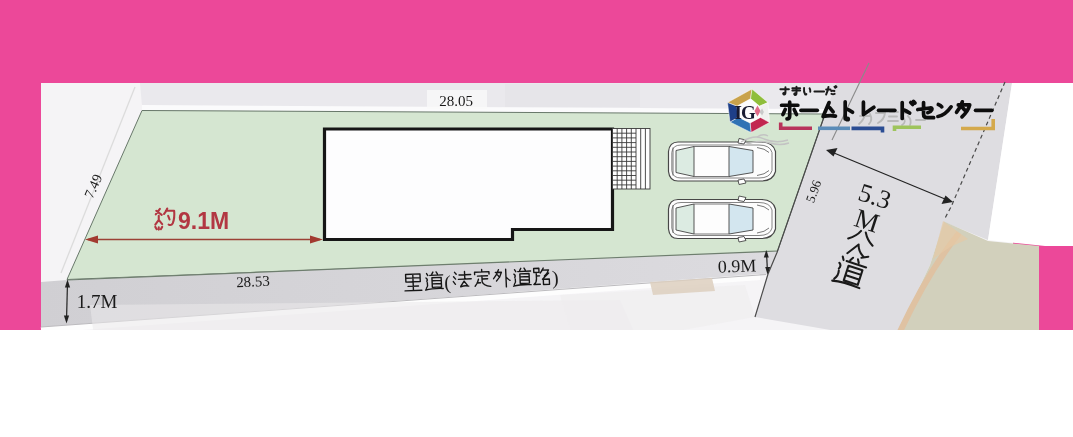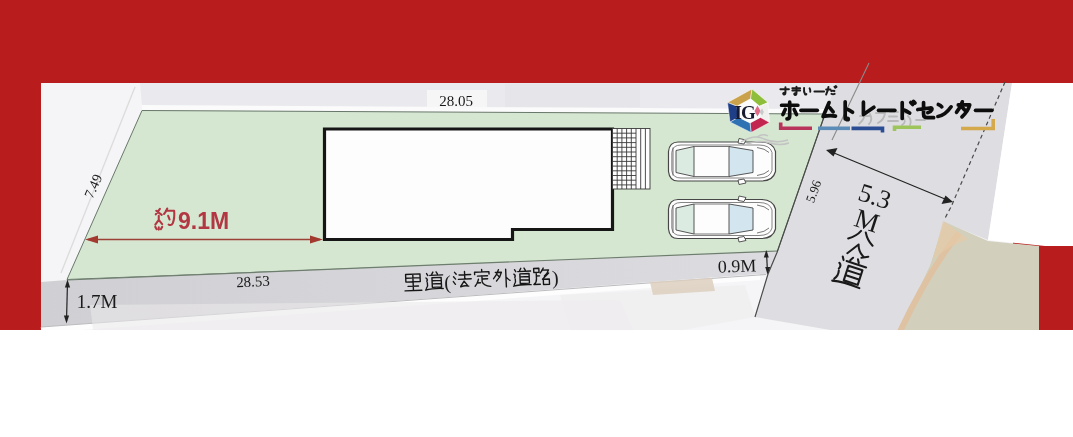"28.05" #stage { background: #b91c1c -> #ec4899 }
